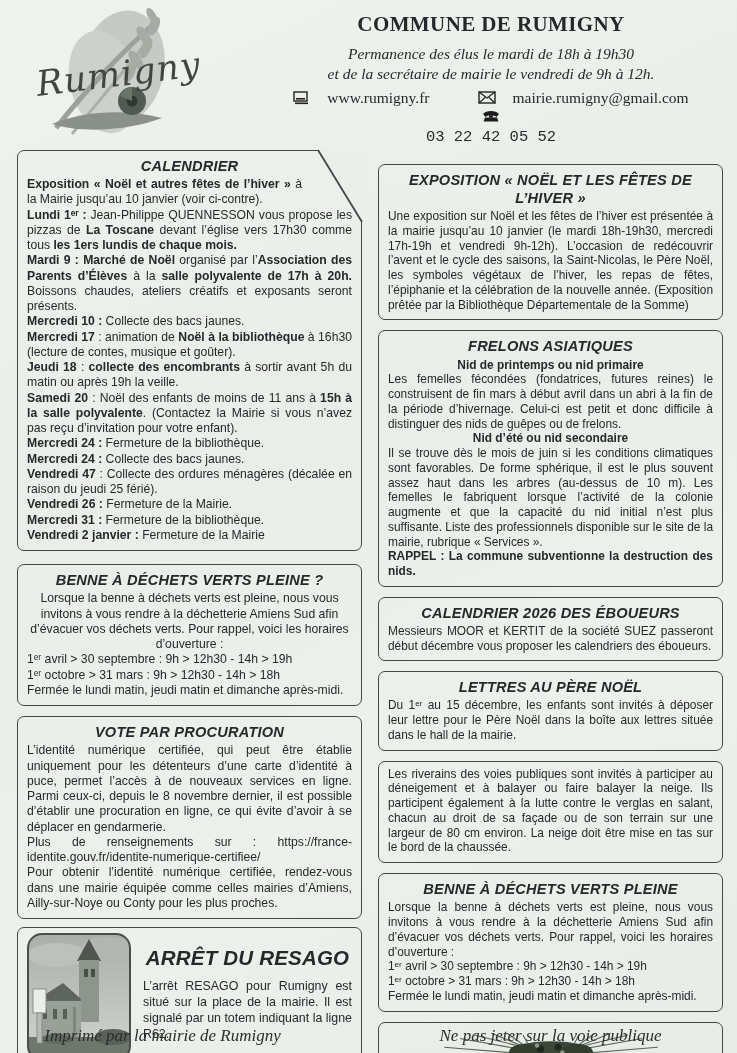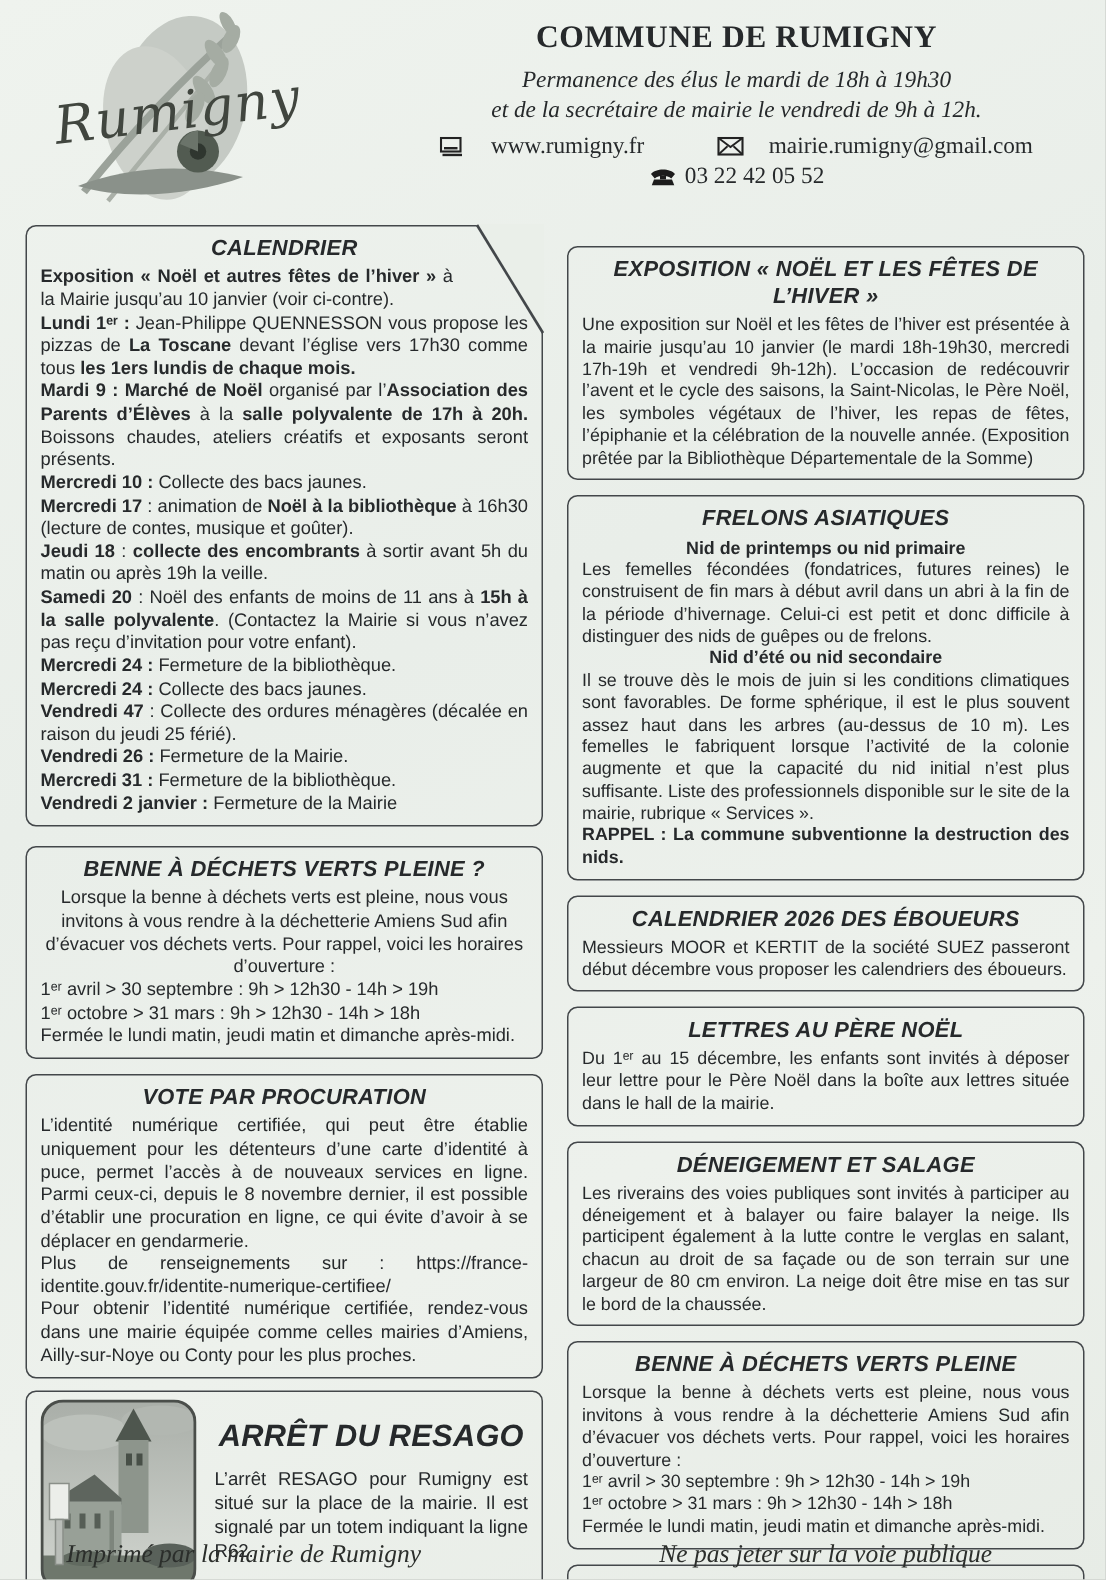"03 22 42 05 52" .h-phone { flex-direction: none -> column; font-family: Liberation Serif, serif -> Liberation Mono, monospace }
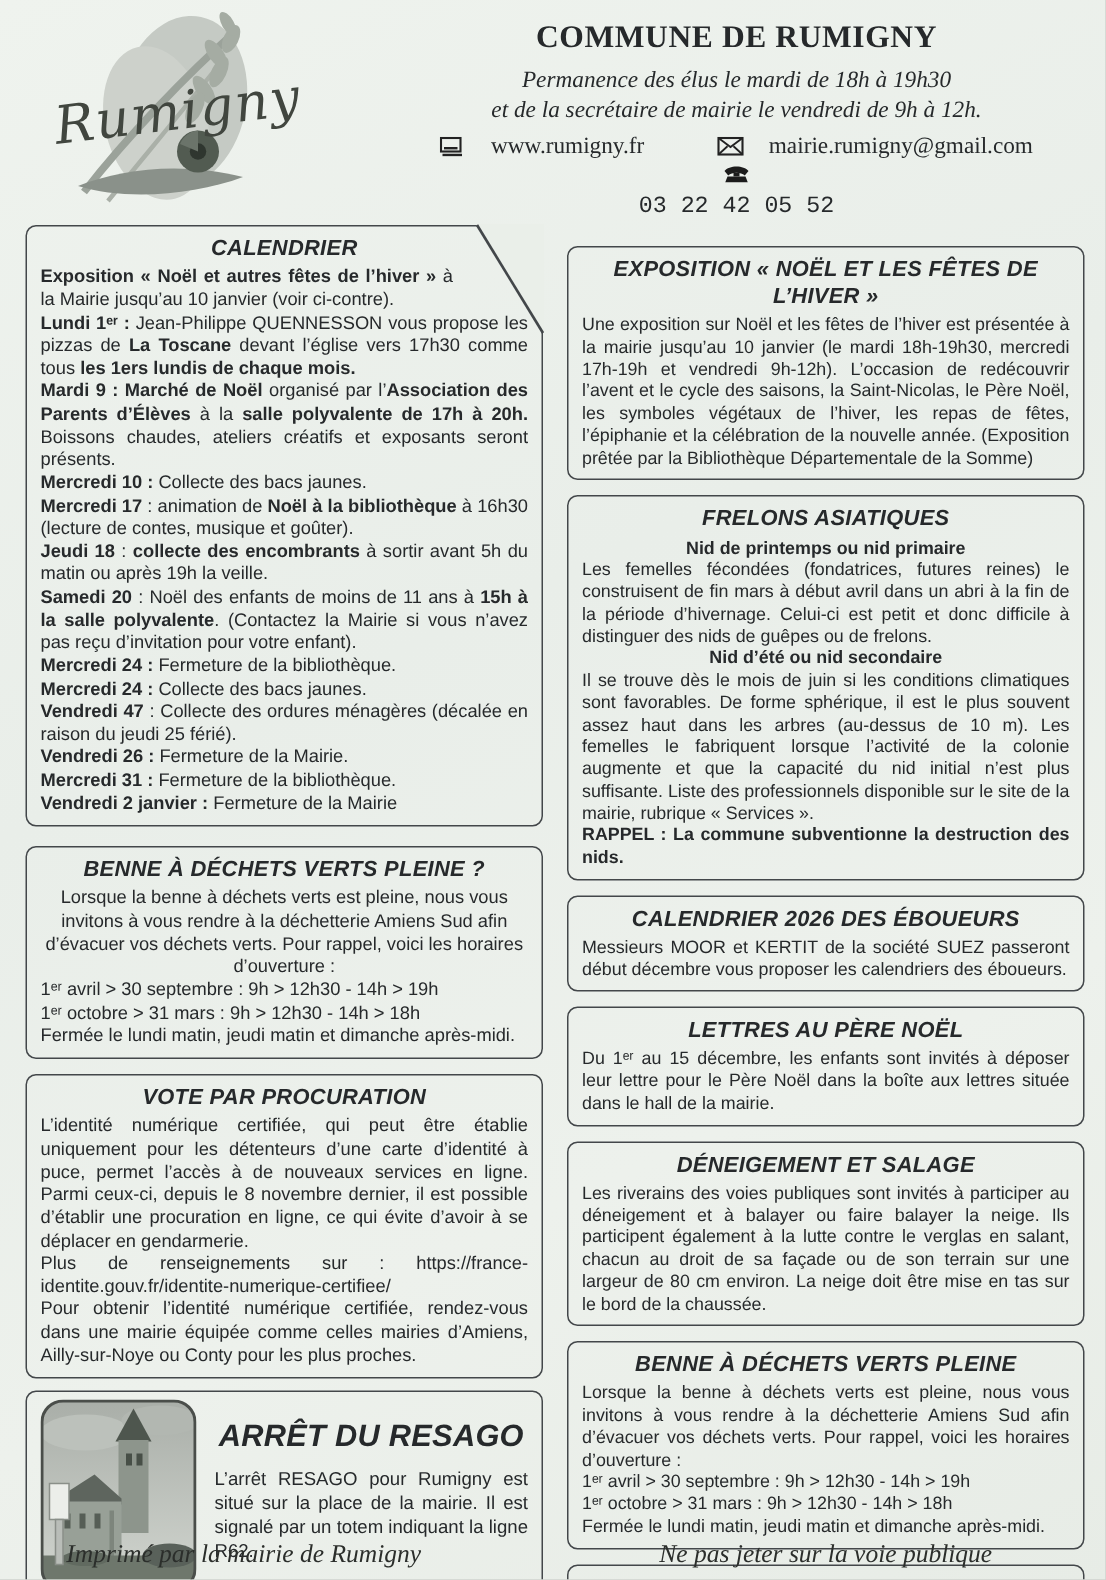"DÉNEIGEMENT ET SALAGE" h2 { html: <h2>DÉNEIGEMENT ET SALAGE</h2> -> none }
